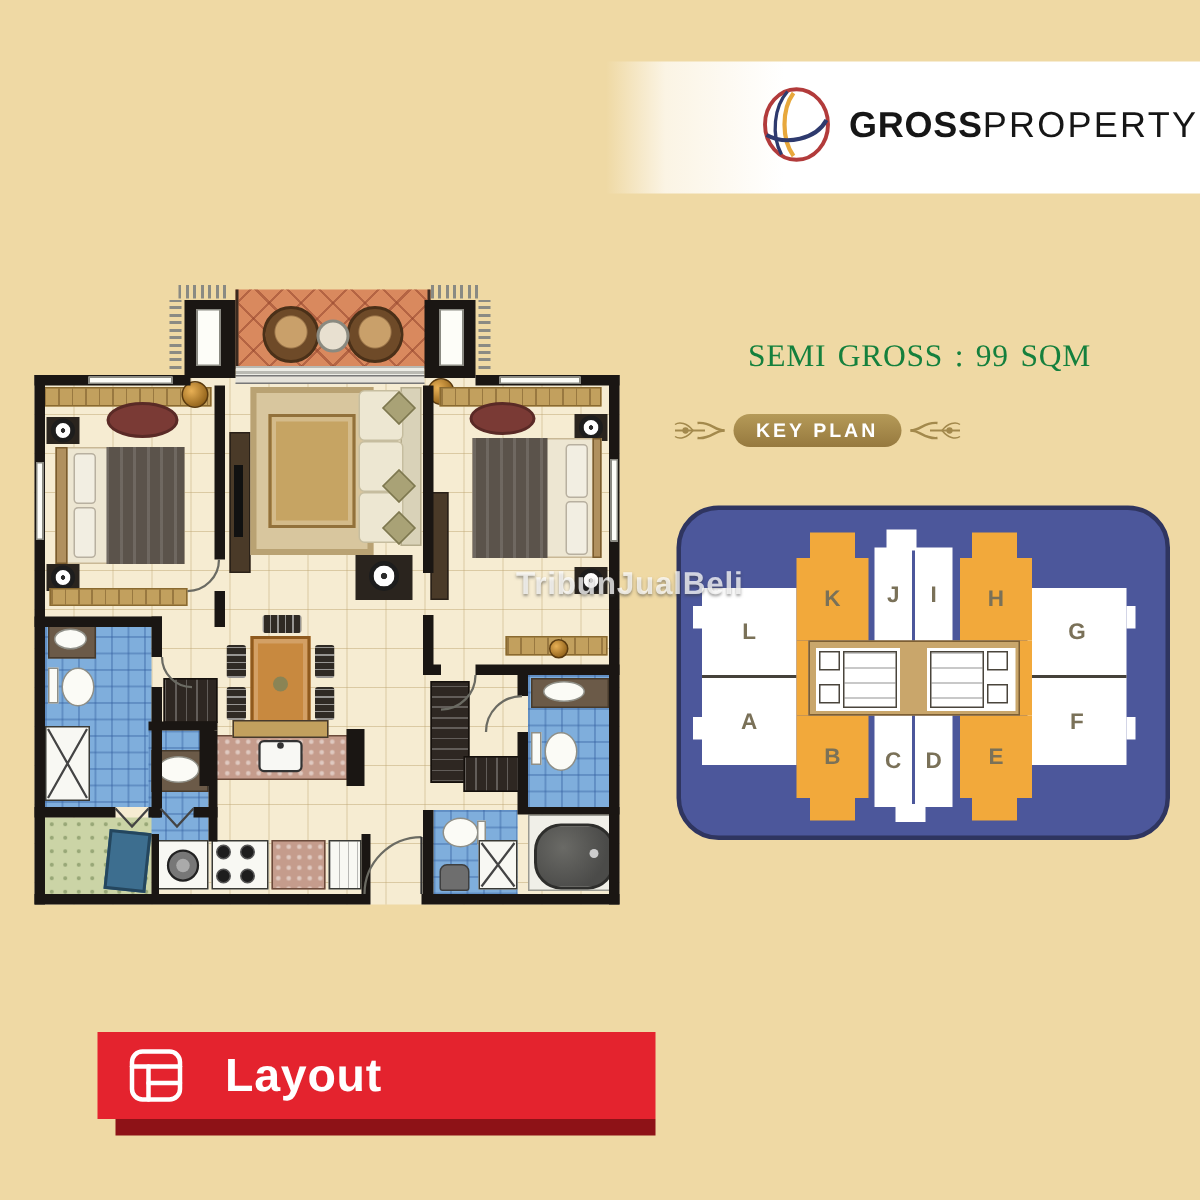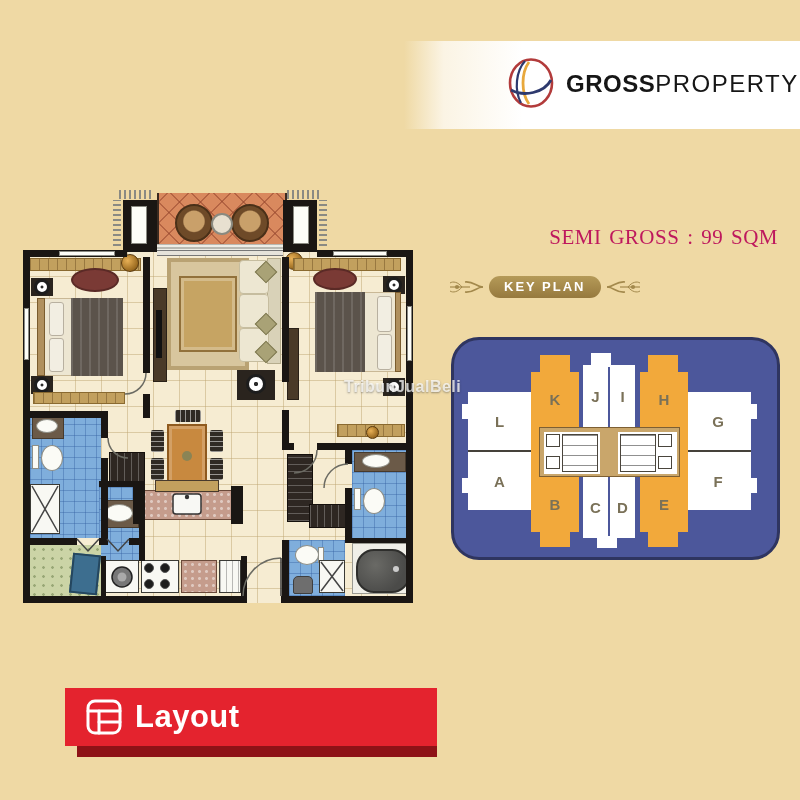"SEMI GROSS : 99 SQM" .area-label { color: #be185d -> #15803d; text-align: right -> center }
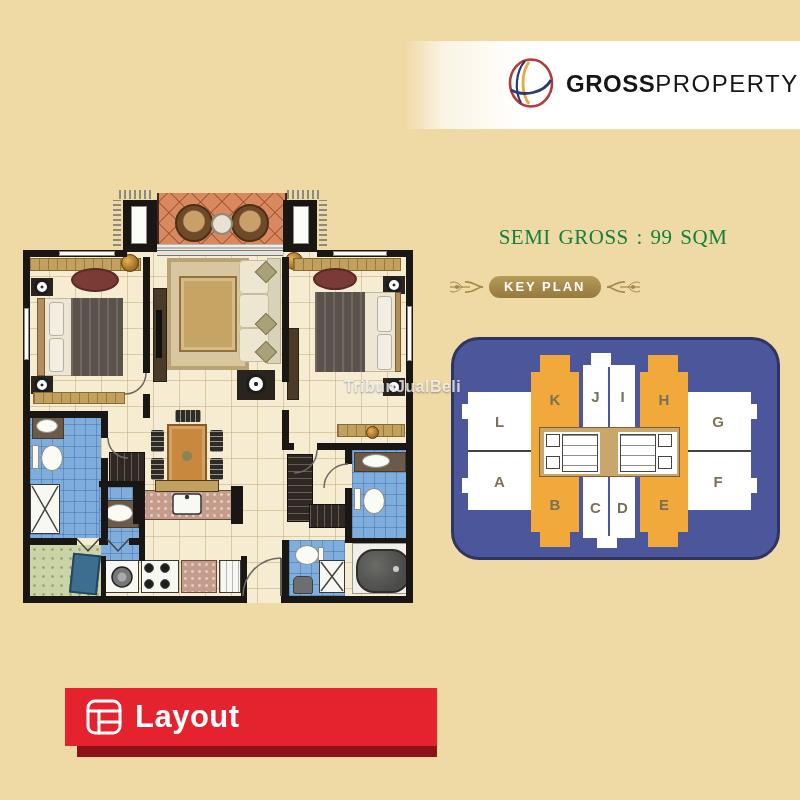"TribunJualBeli" .watermark { font-size: 16px -> 21px }
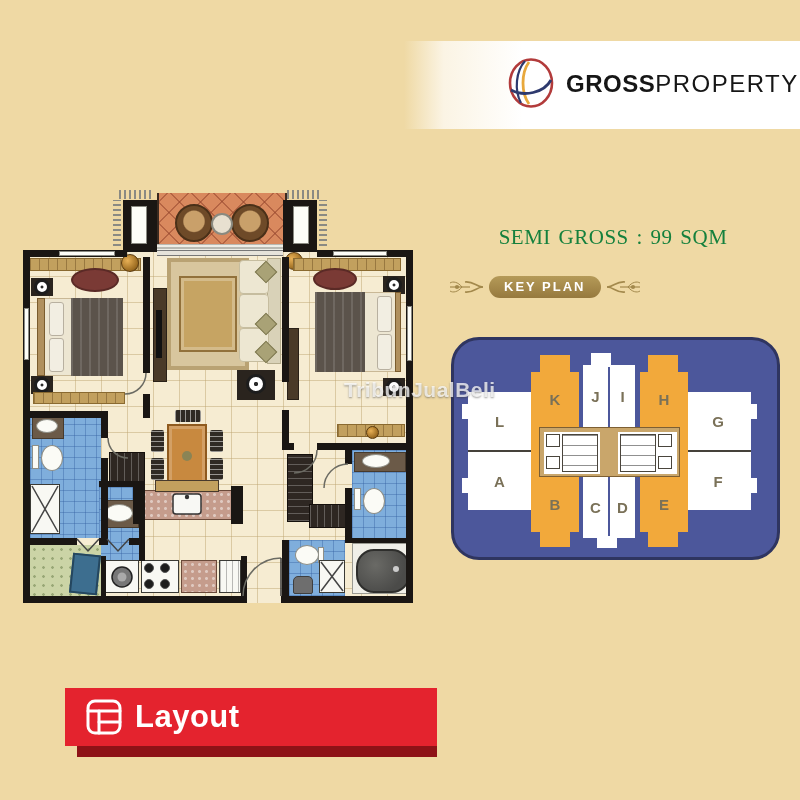"Layout" .footer-tab { gap: 12px -> 27px }
